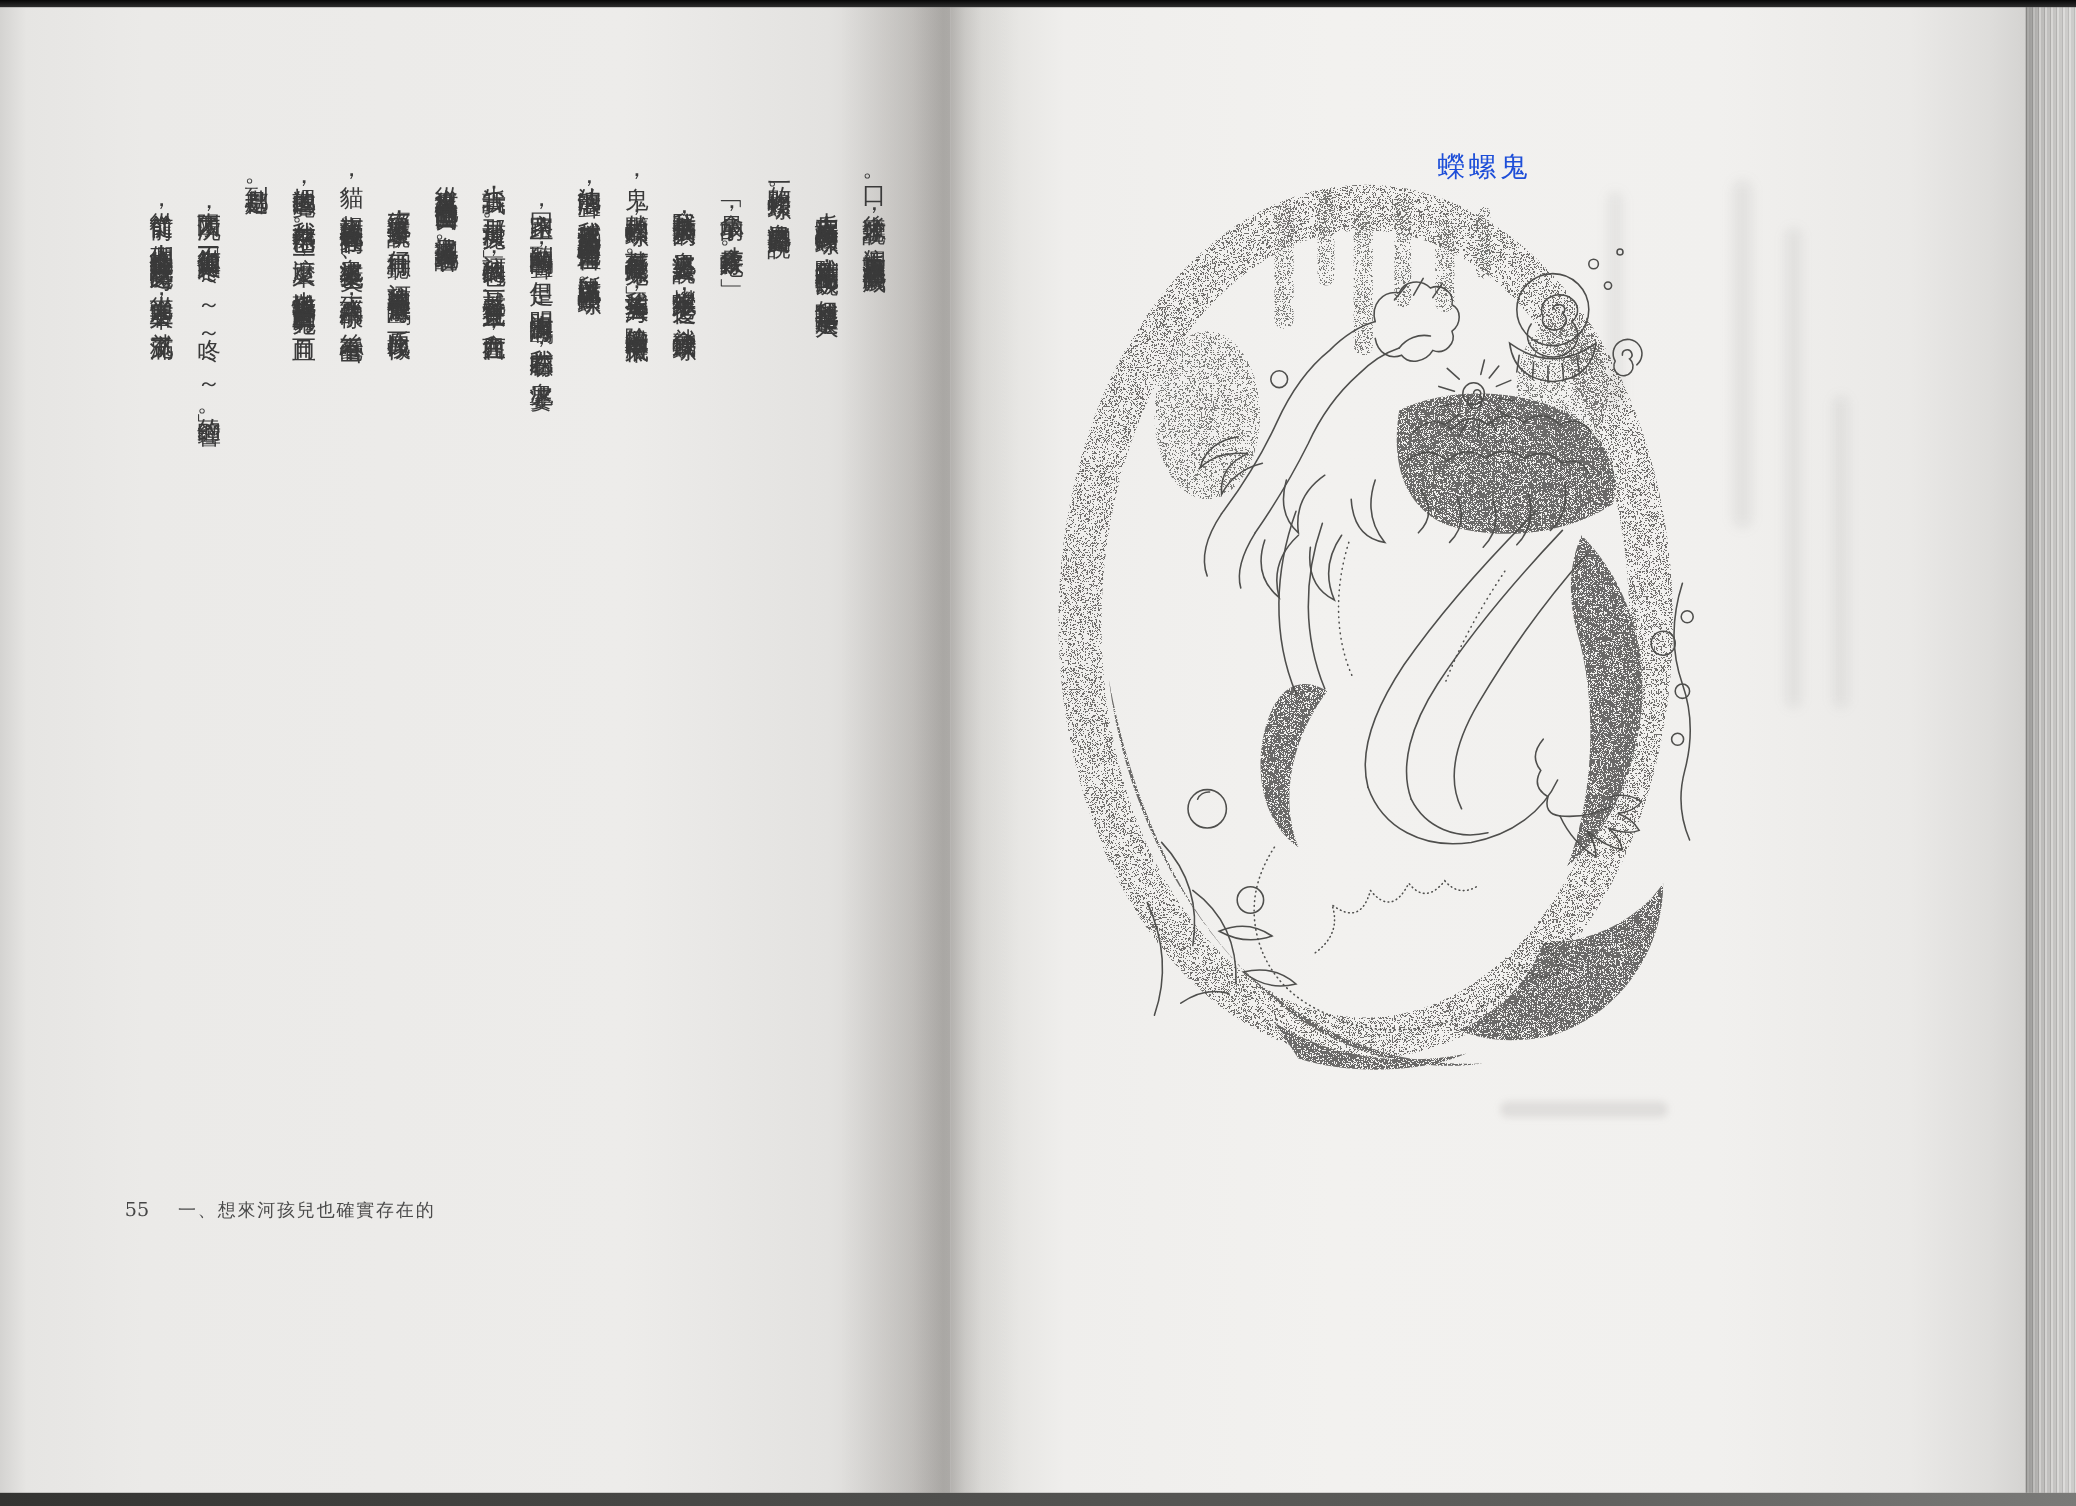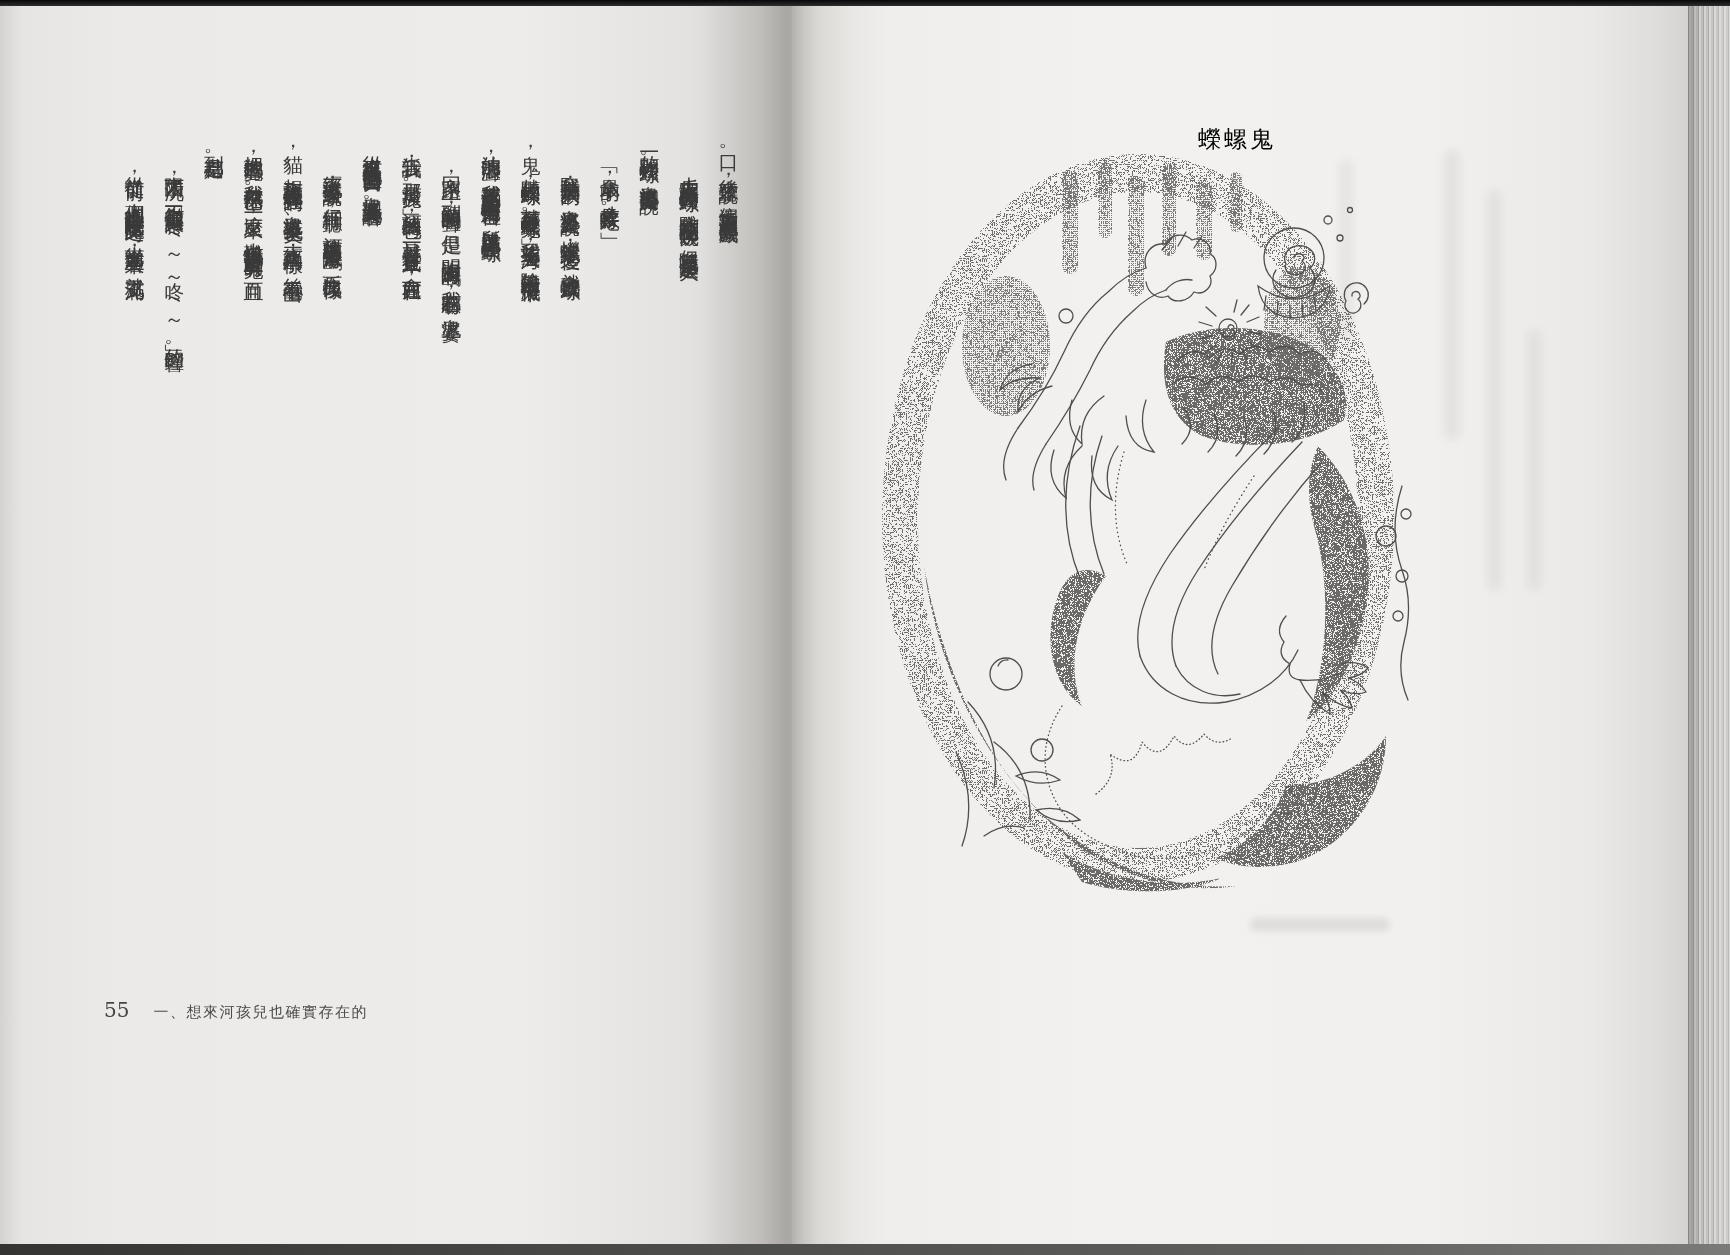"蠑螺鬼" .plate-title { color: #000000 -> #1d4ed8 }
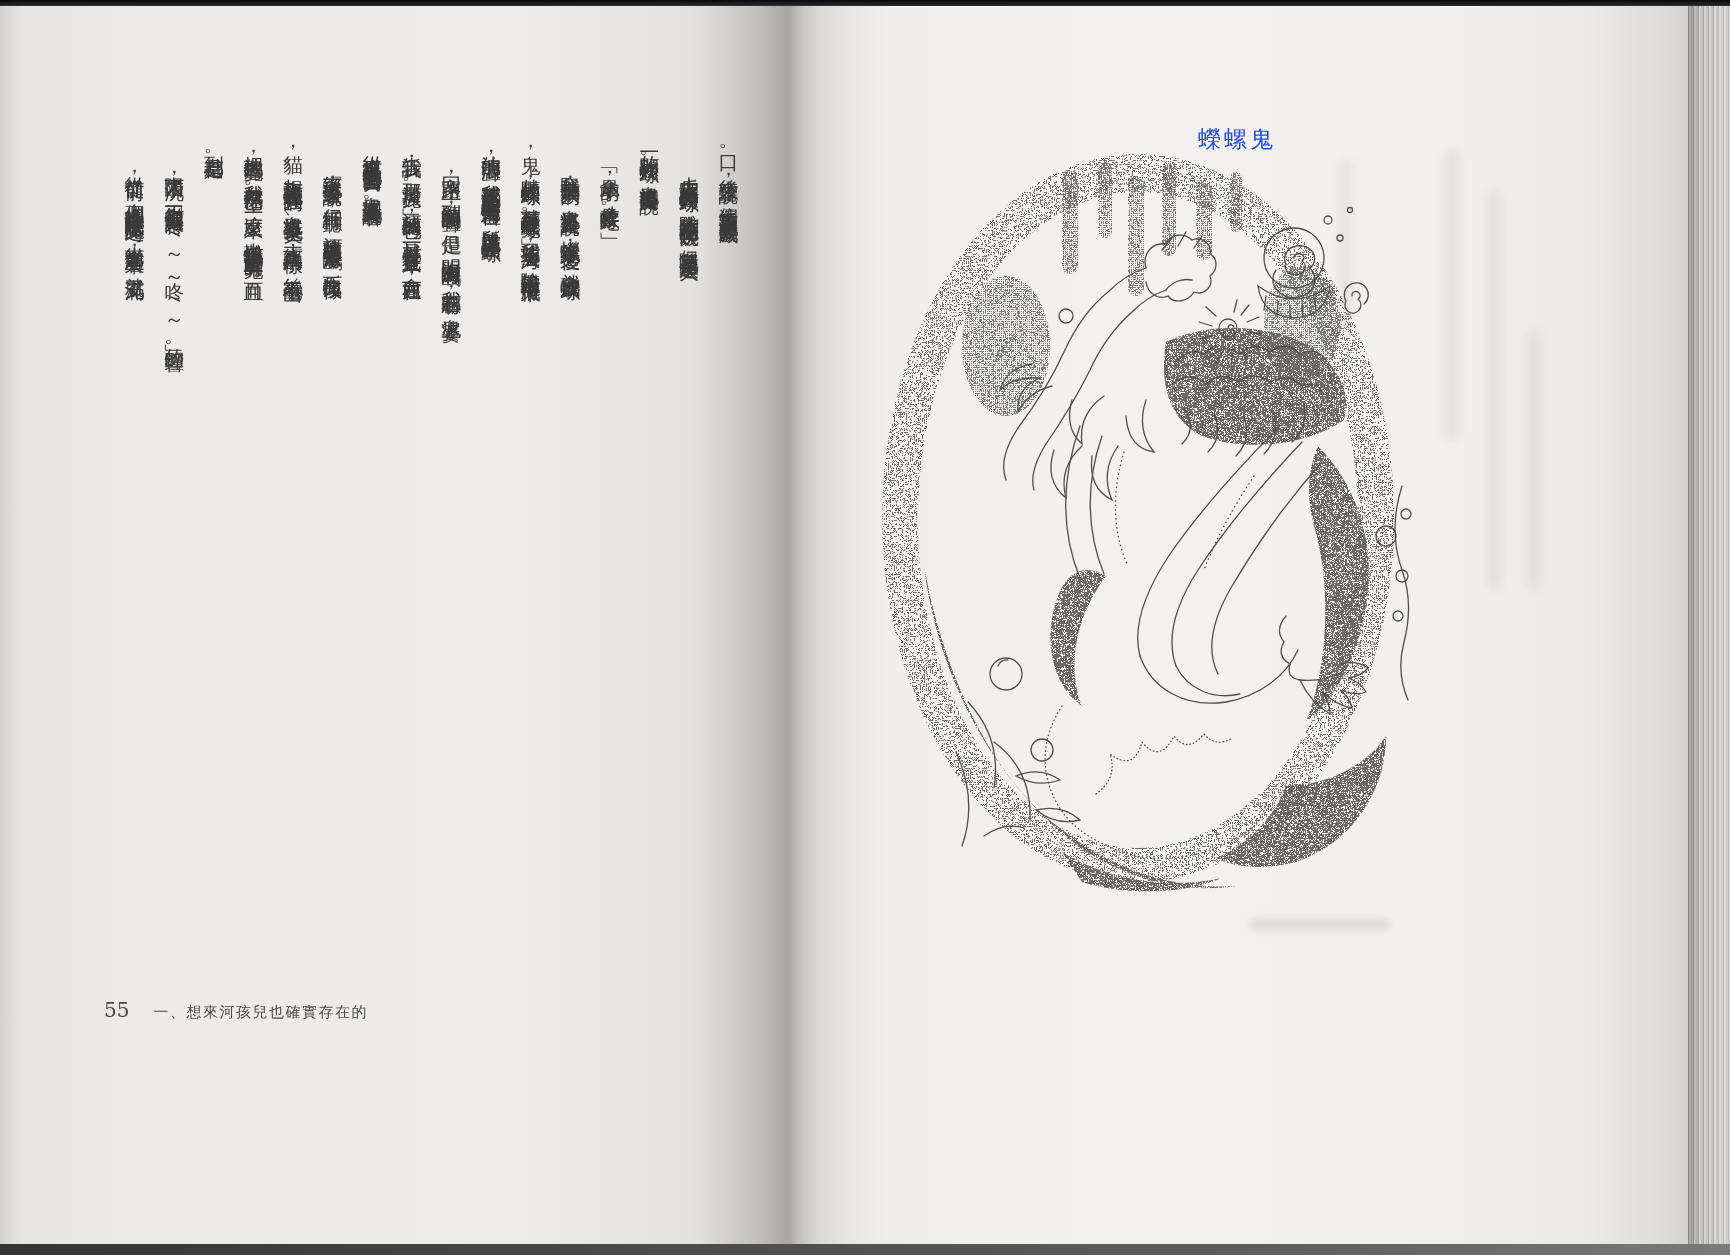"55" .page-footer .num { font-size: 20px -> 16px }
